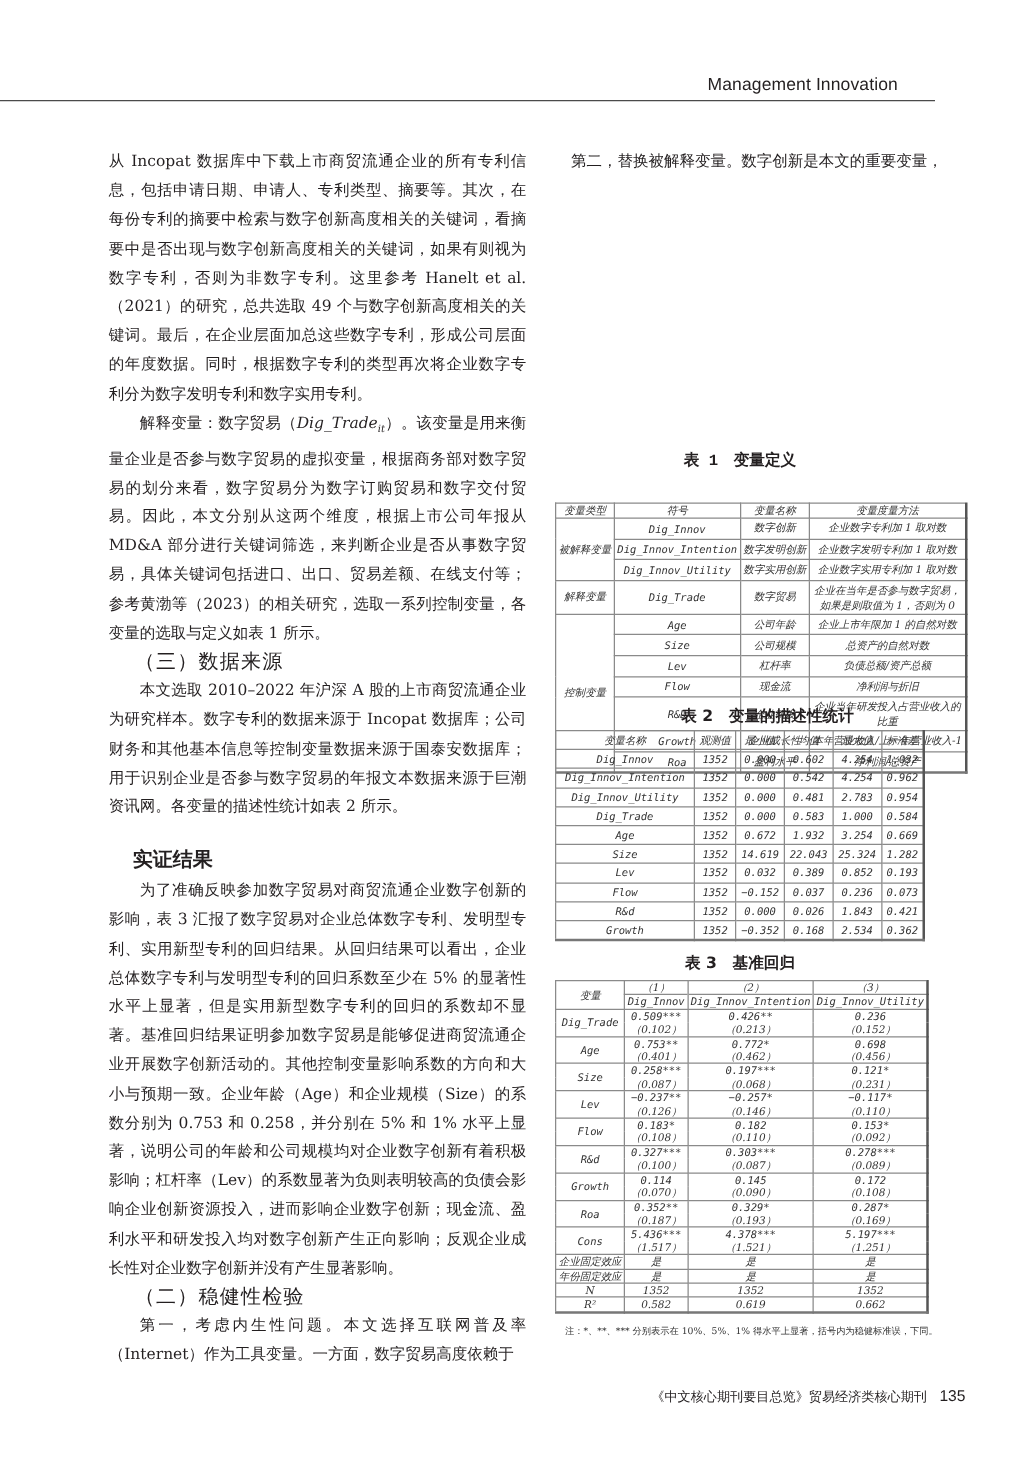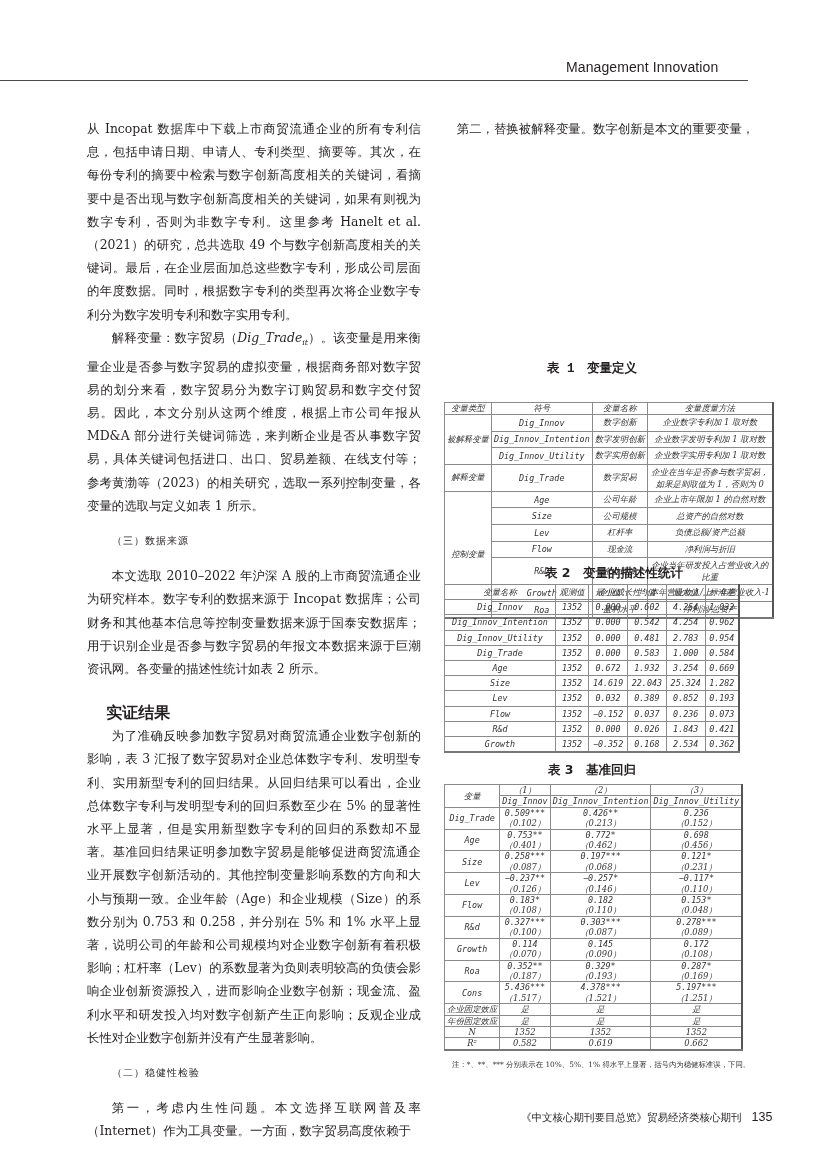"（三）数据来源" .sub-head { font-size: 10px -> 16px; margin: 12px -> 0 }
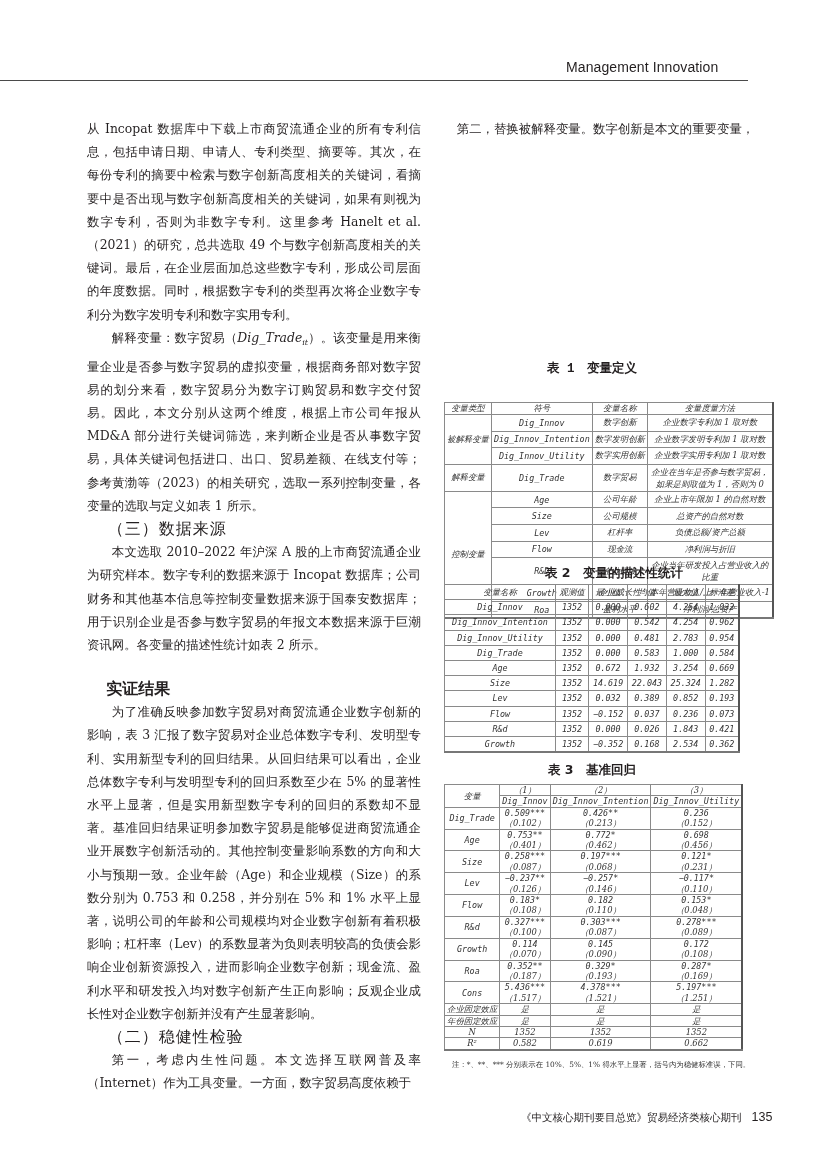"（0.048）" td.zh { text: 0.048 -> 0.092 }
